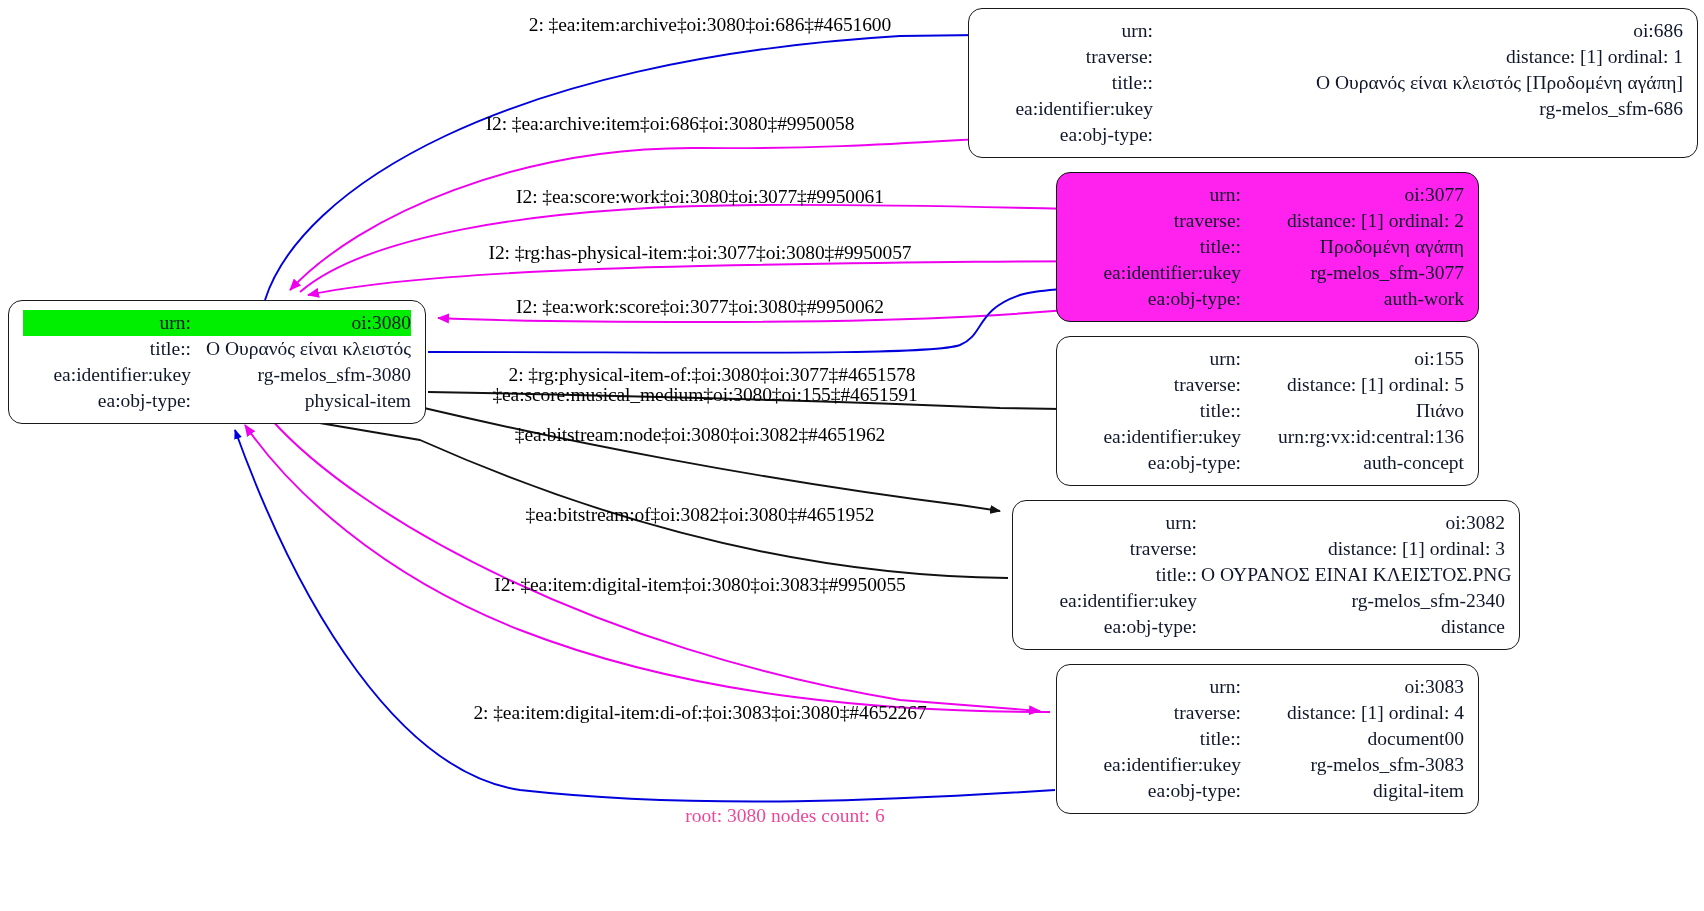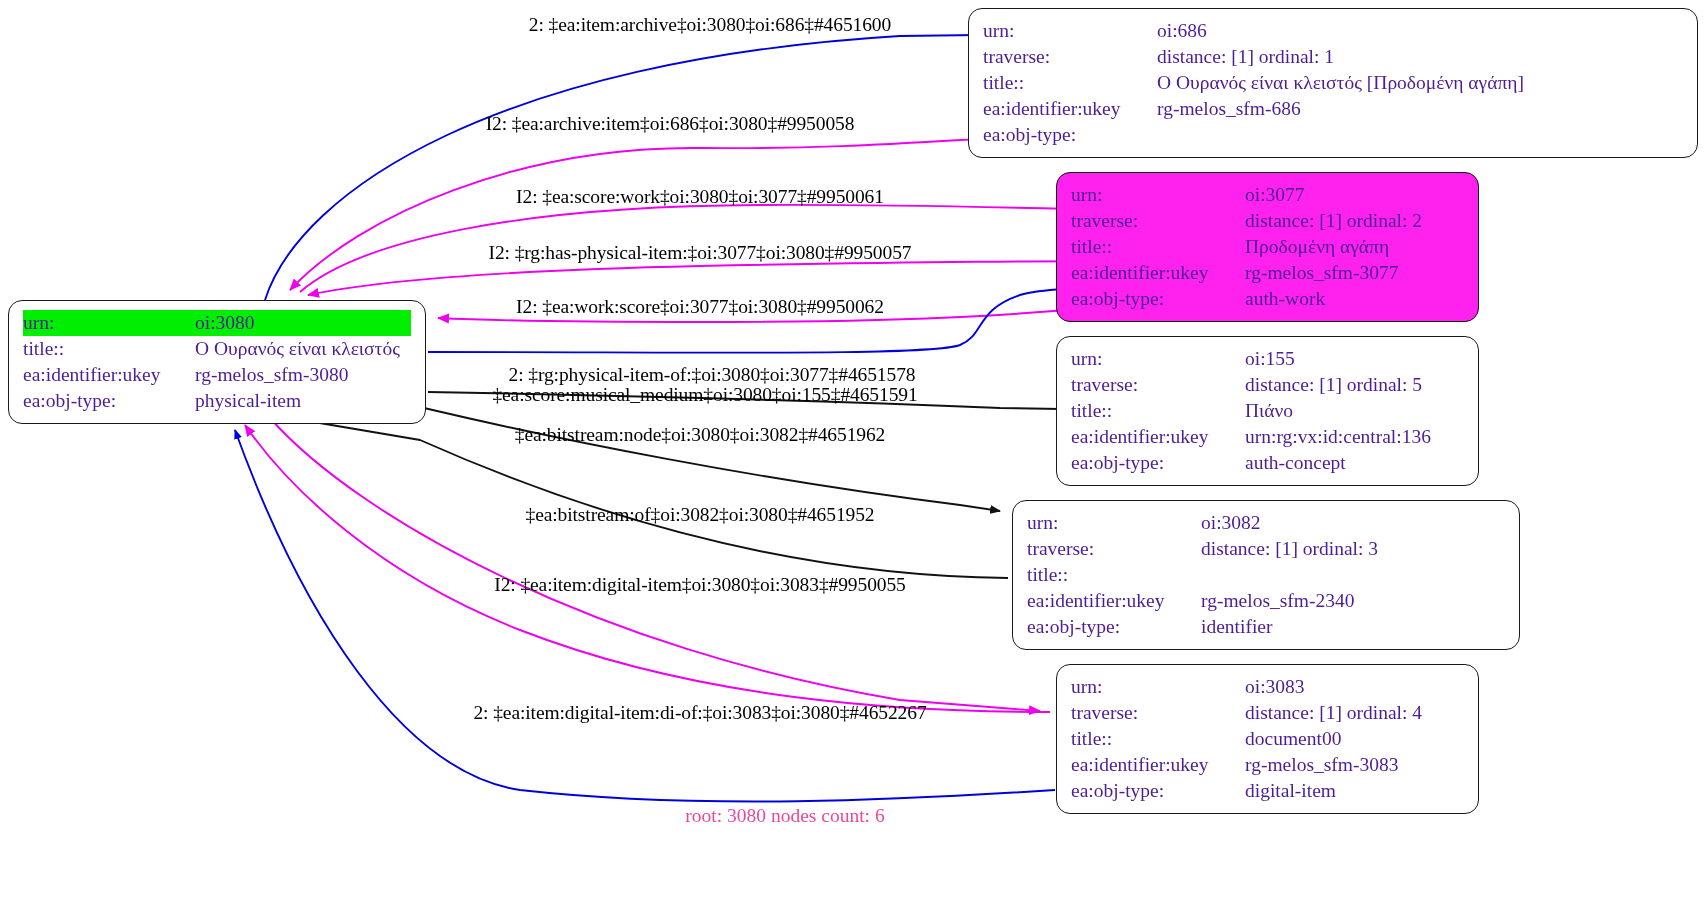"urn:" .node-row { color: #4c1d95 -> #0f172a; text-align: none -> right }
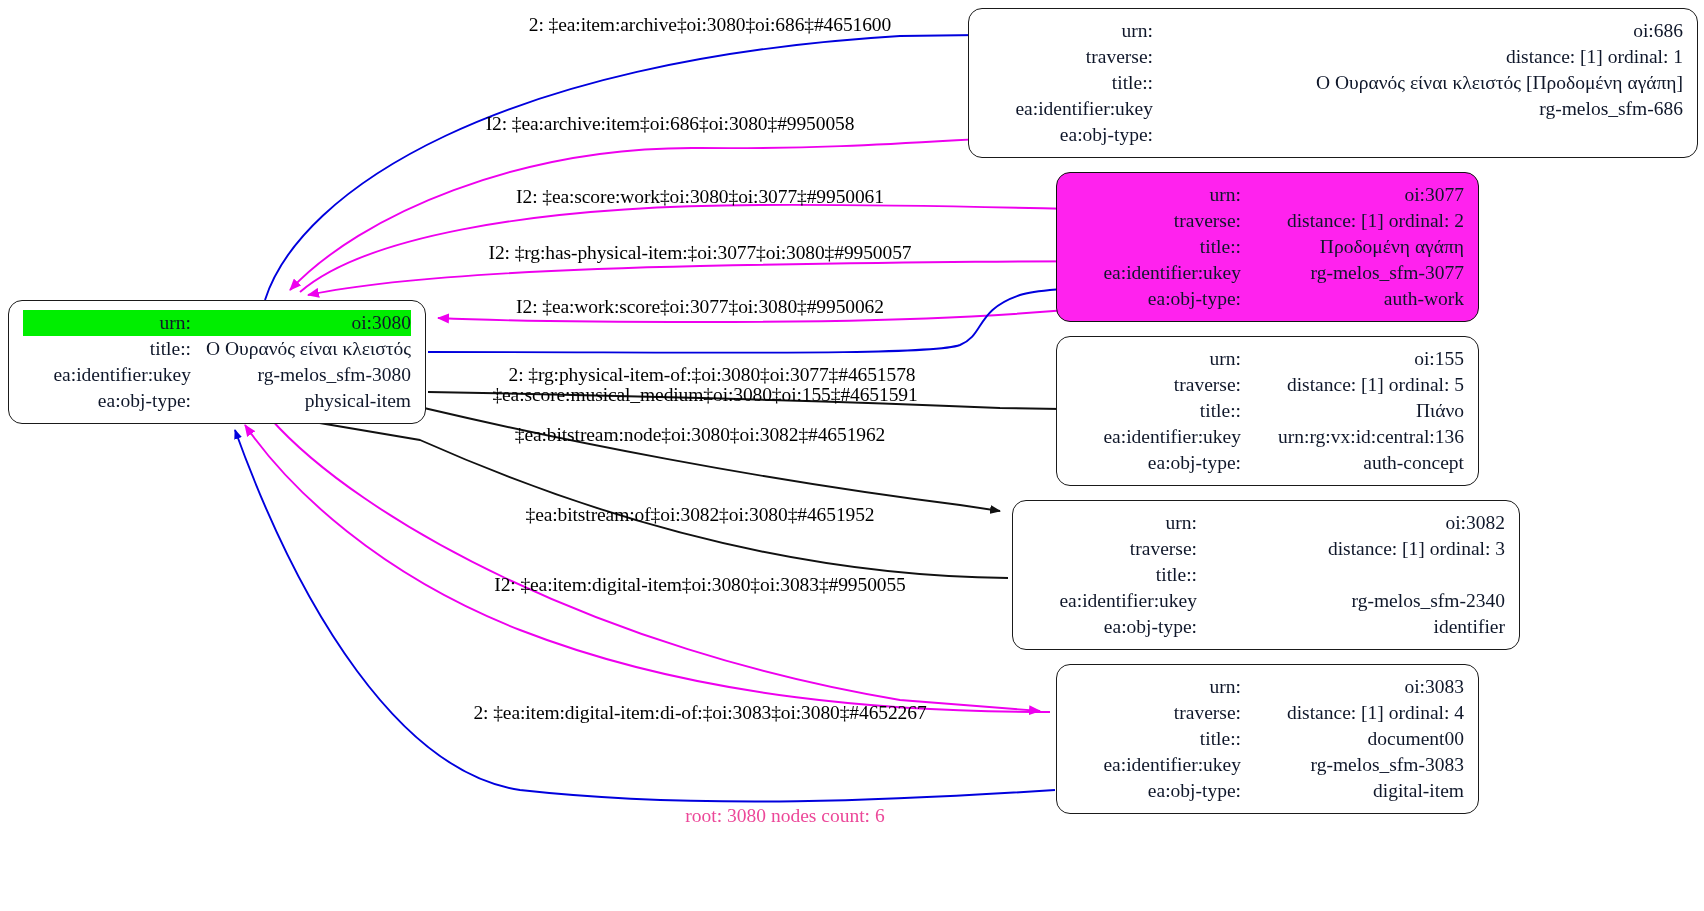"Ο ΟΥΡΑΝΟΣ ΕΙΝΑΙ ΚΛΕΙΣΤΟΣ.PNG" span.node-val { html: none -> <span>Ο ΟΥΡΑΝΟΣ ΕΙΝΑΙ ΚΛΕΙΣΤΟΣ.PNG</span> }
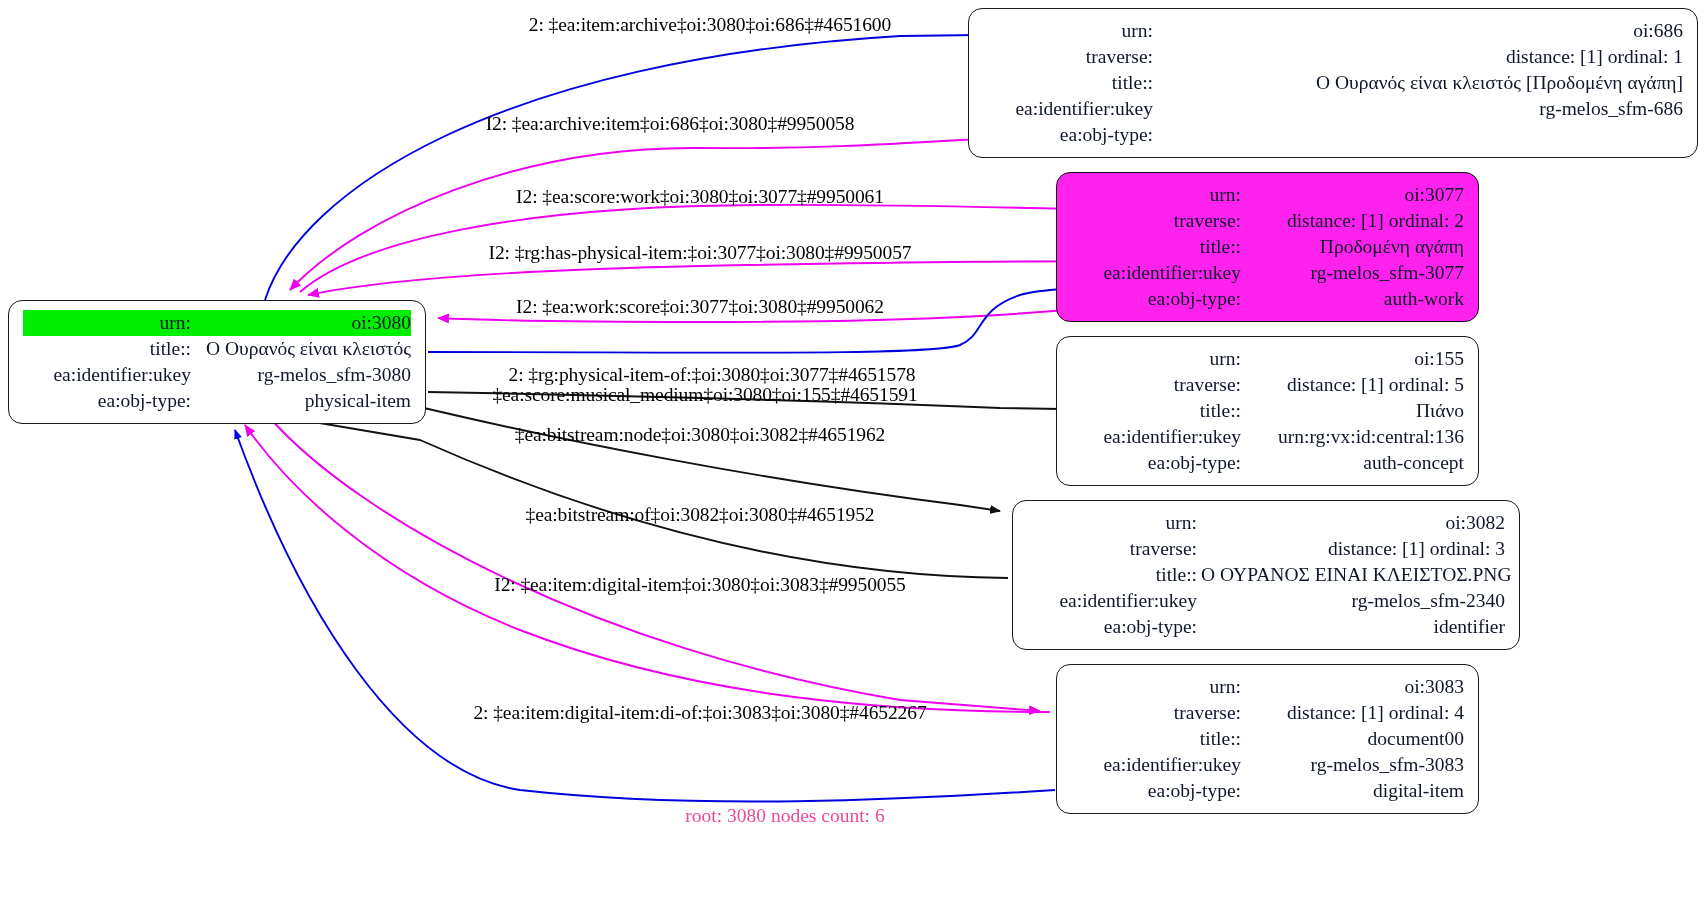"identifier" span.node-val { text: identifier -> distance }
